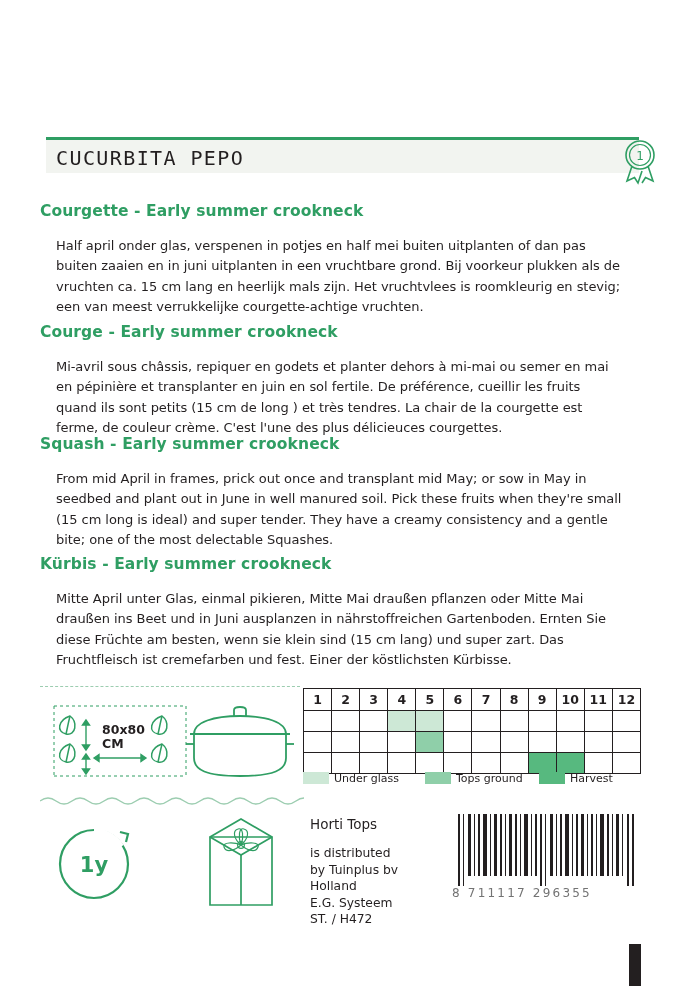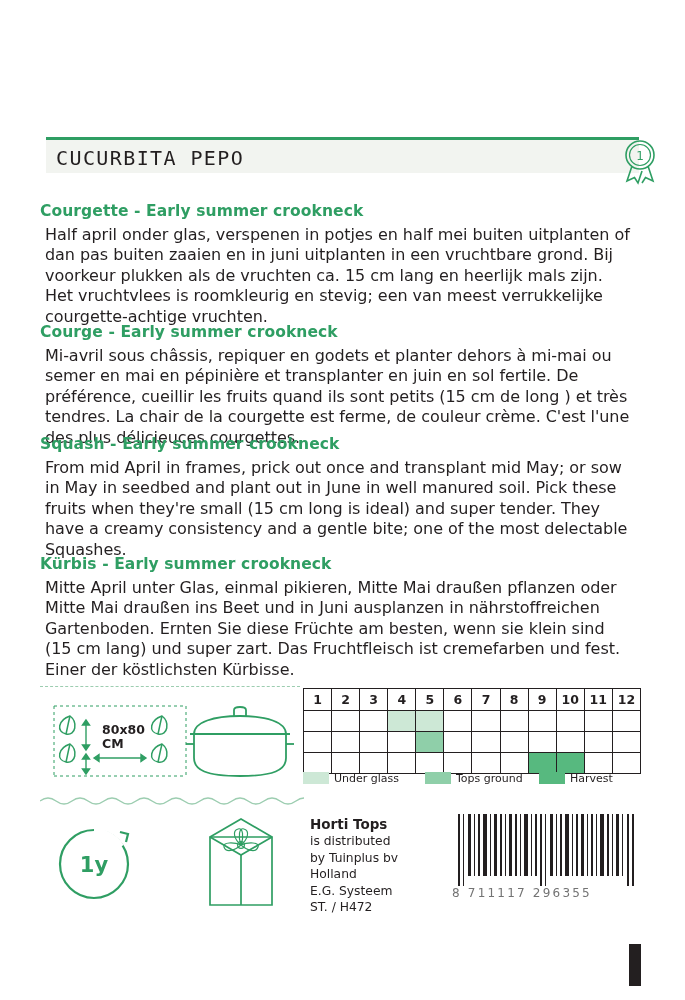"Half april onder glas, verspenen" .block p { font-size: 16px -> 13px; margin: 5px -> 16px }
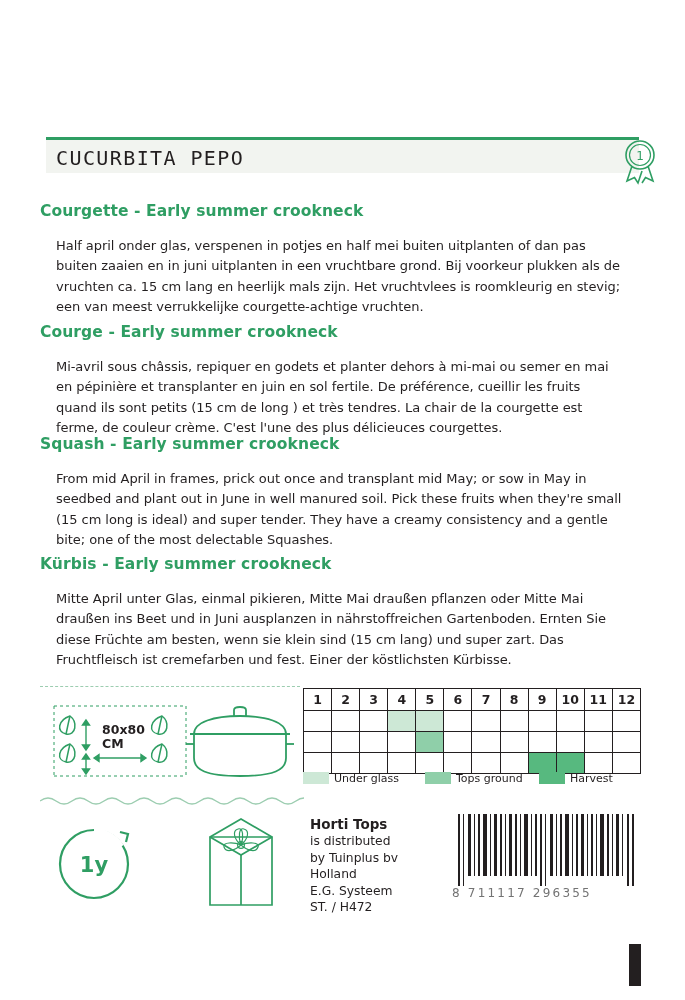"Horti Tops" .distributor .dname { font-weight: bold -> normal; margin-bottom: 1px -> 13px }
